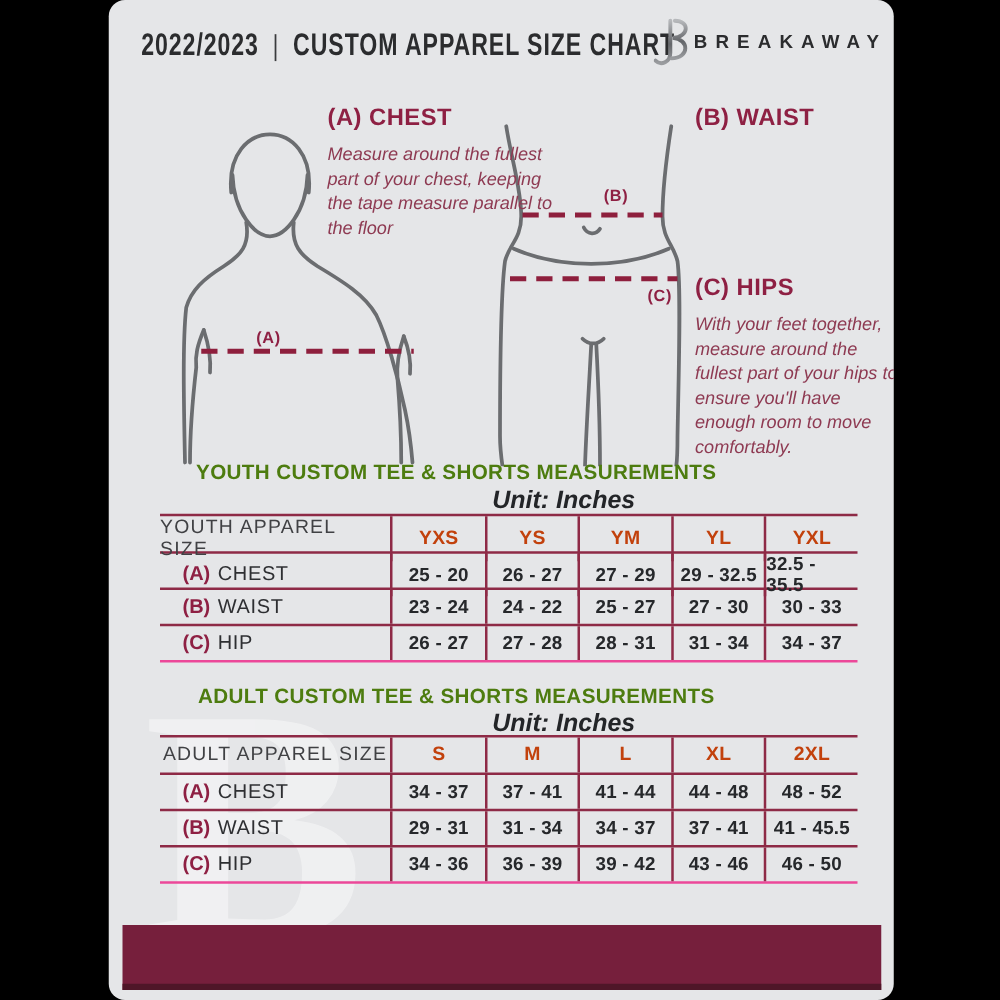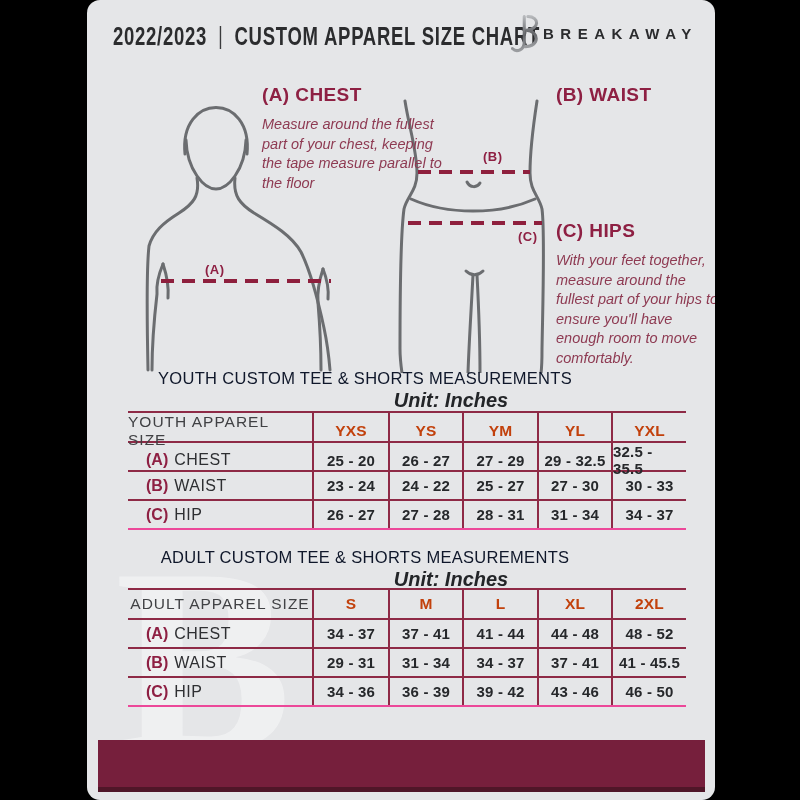"BREAKAWAY" .brand { left: 424px -> 436px }
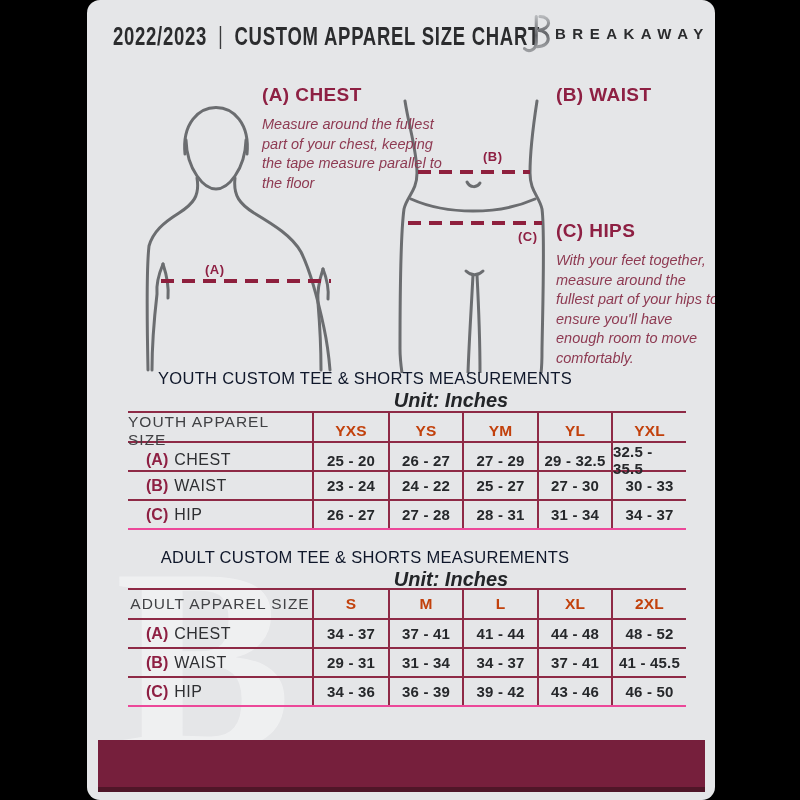"YOUTH CUSTOM TEE & SHORTS" .sec-title { color: #0f172a -> #4d7c0f; font-weight: 400 -> 700 }
